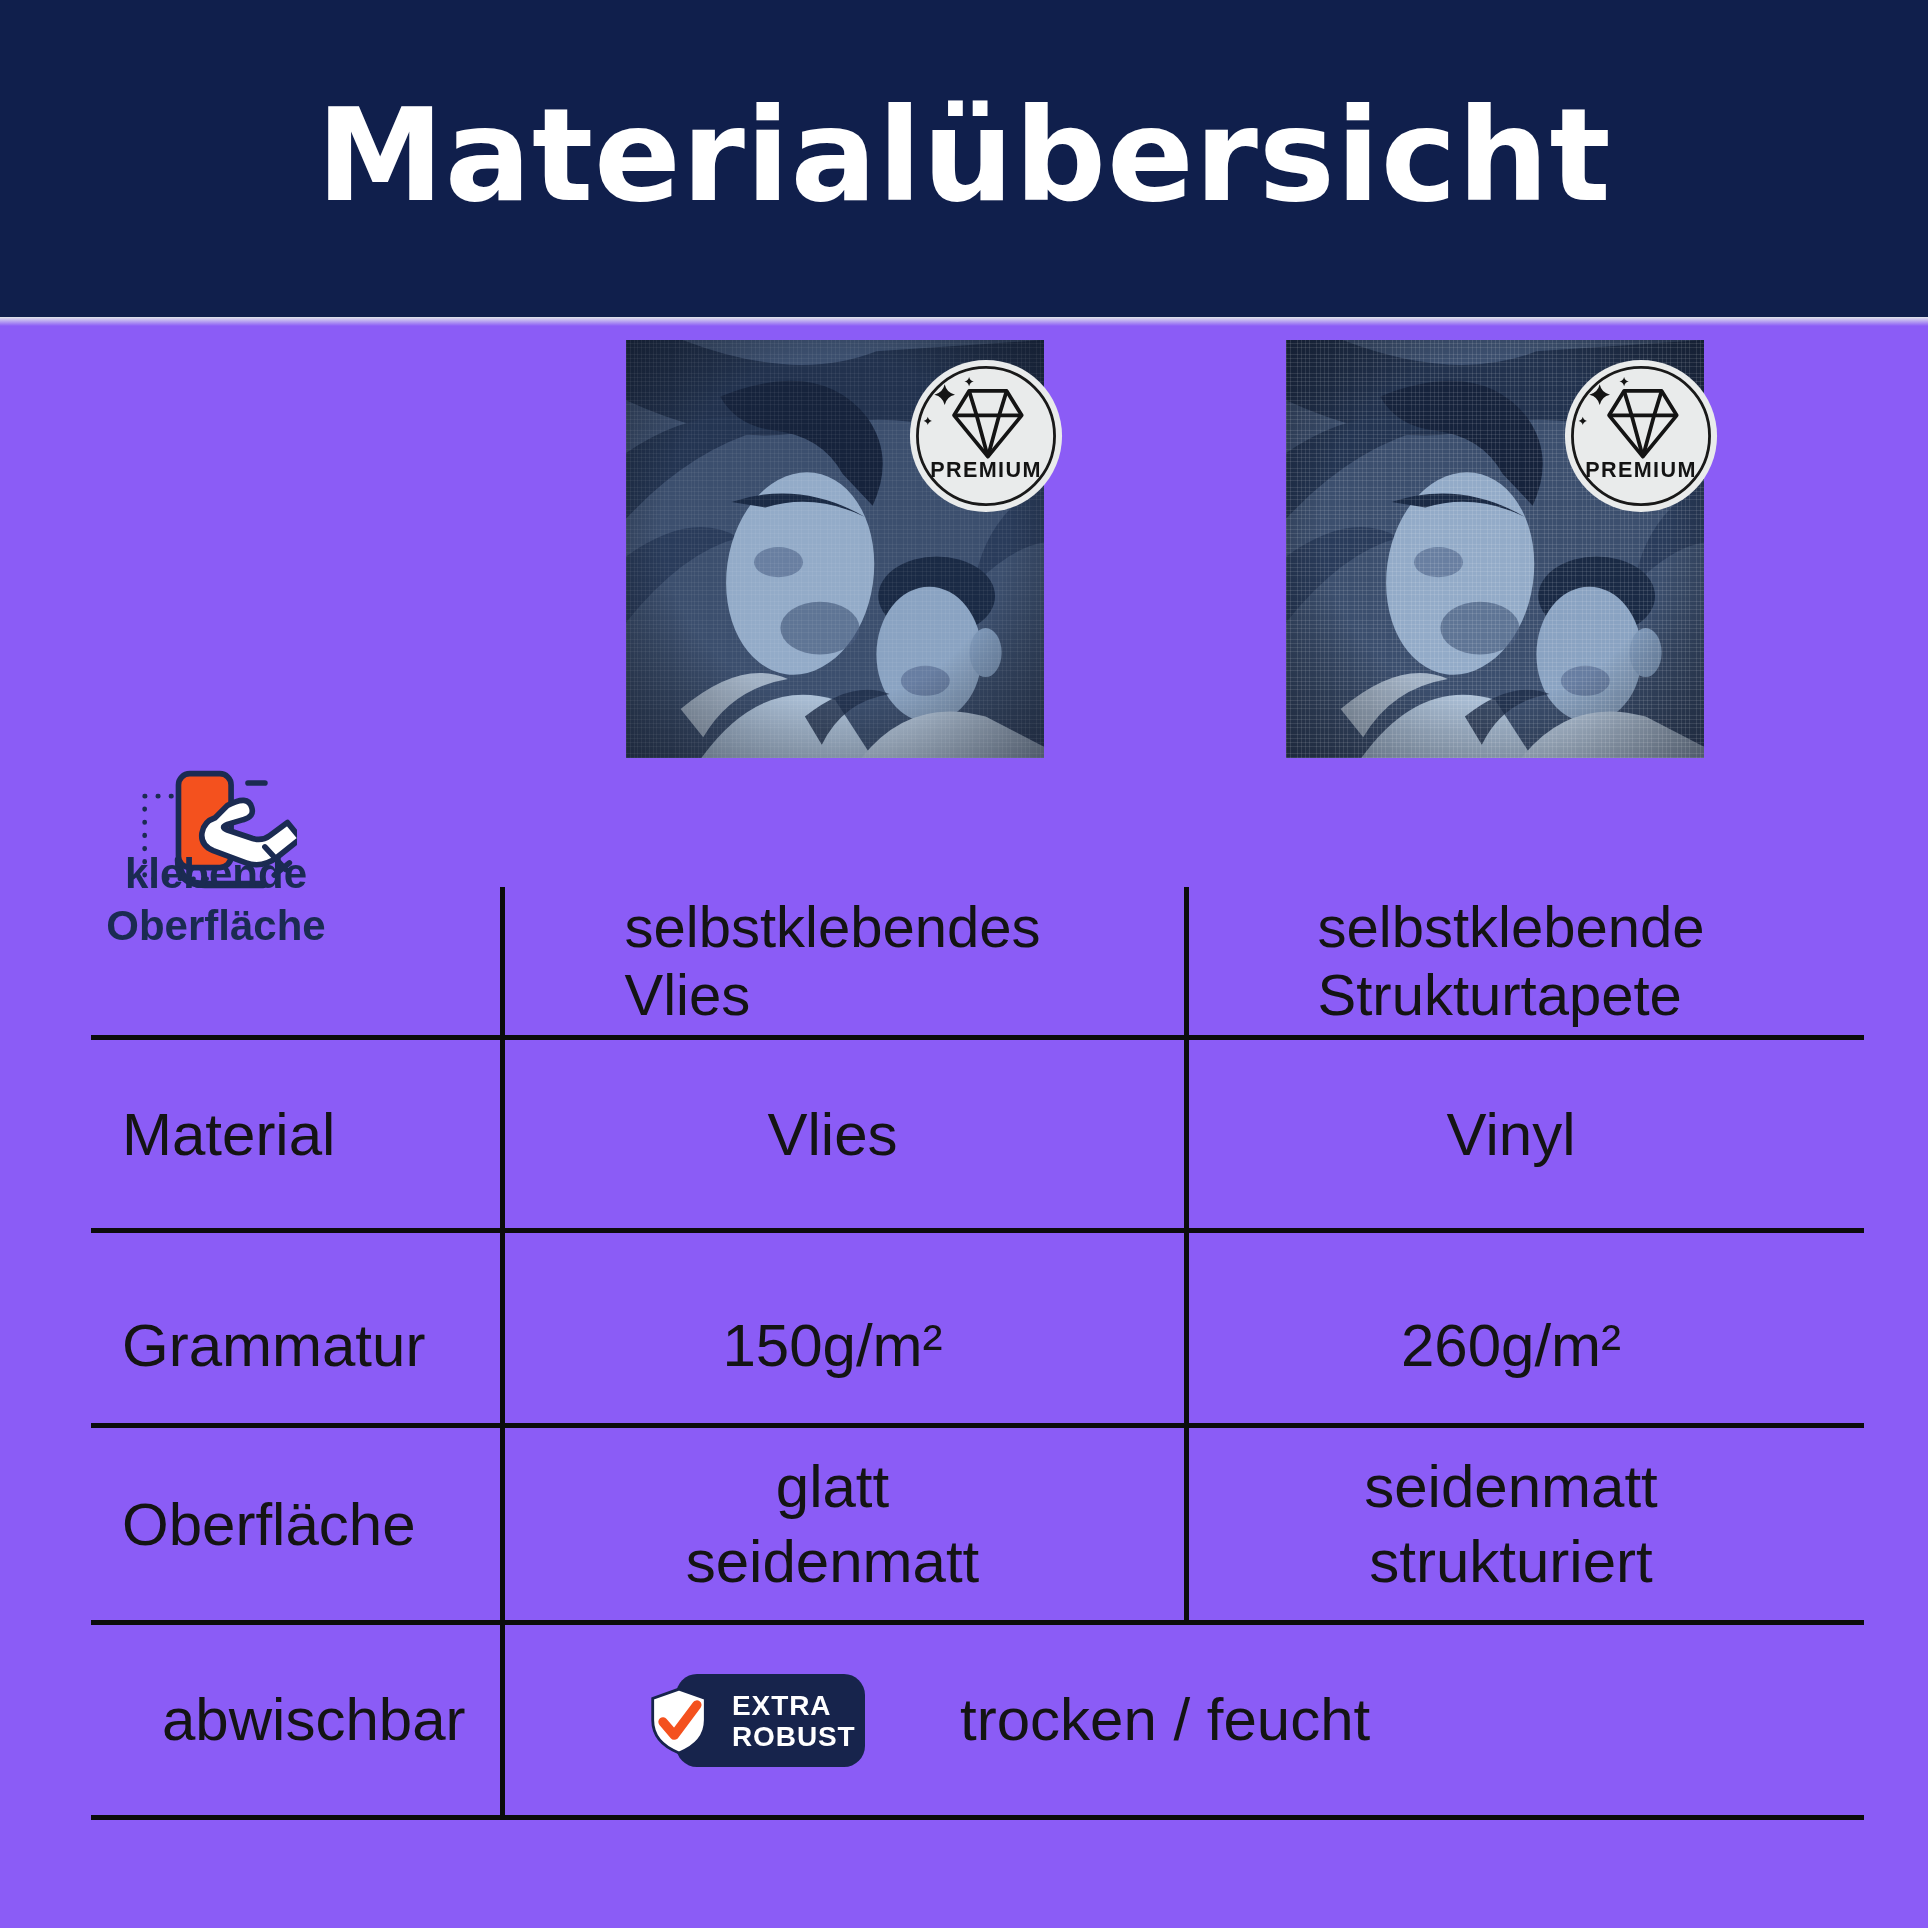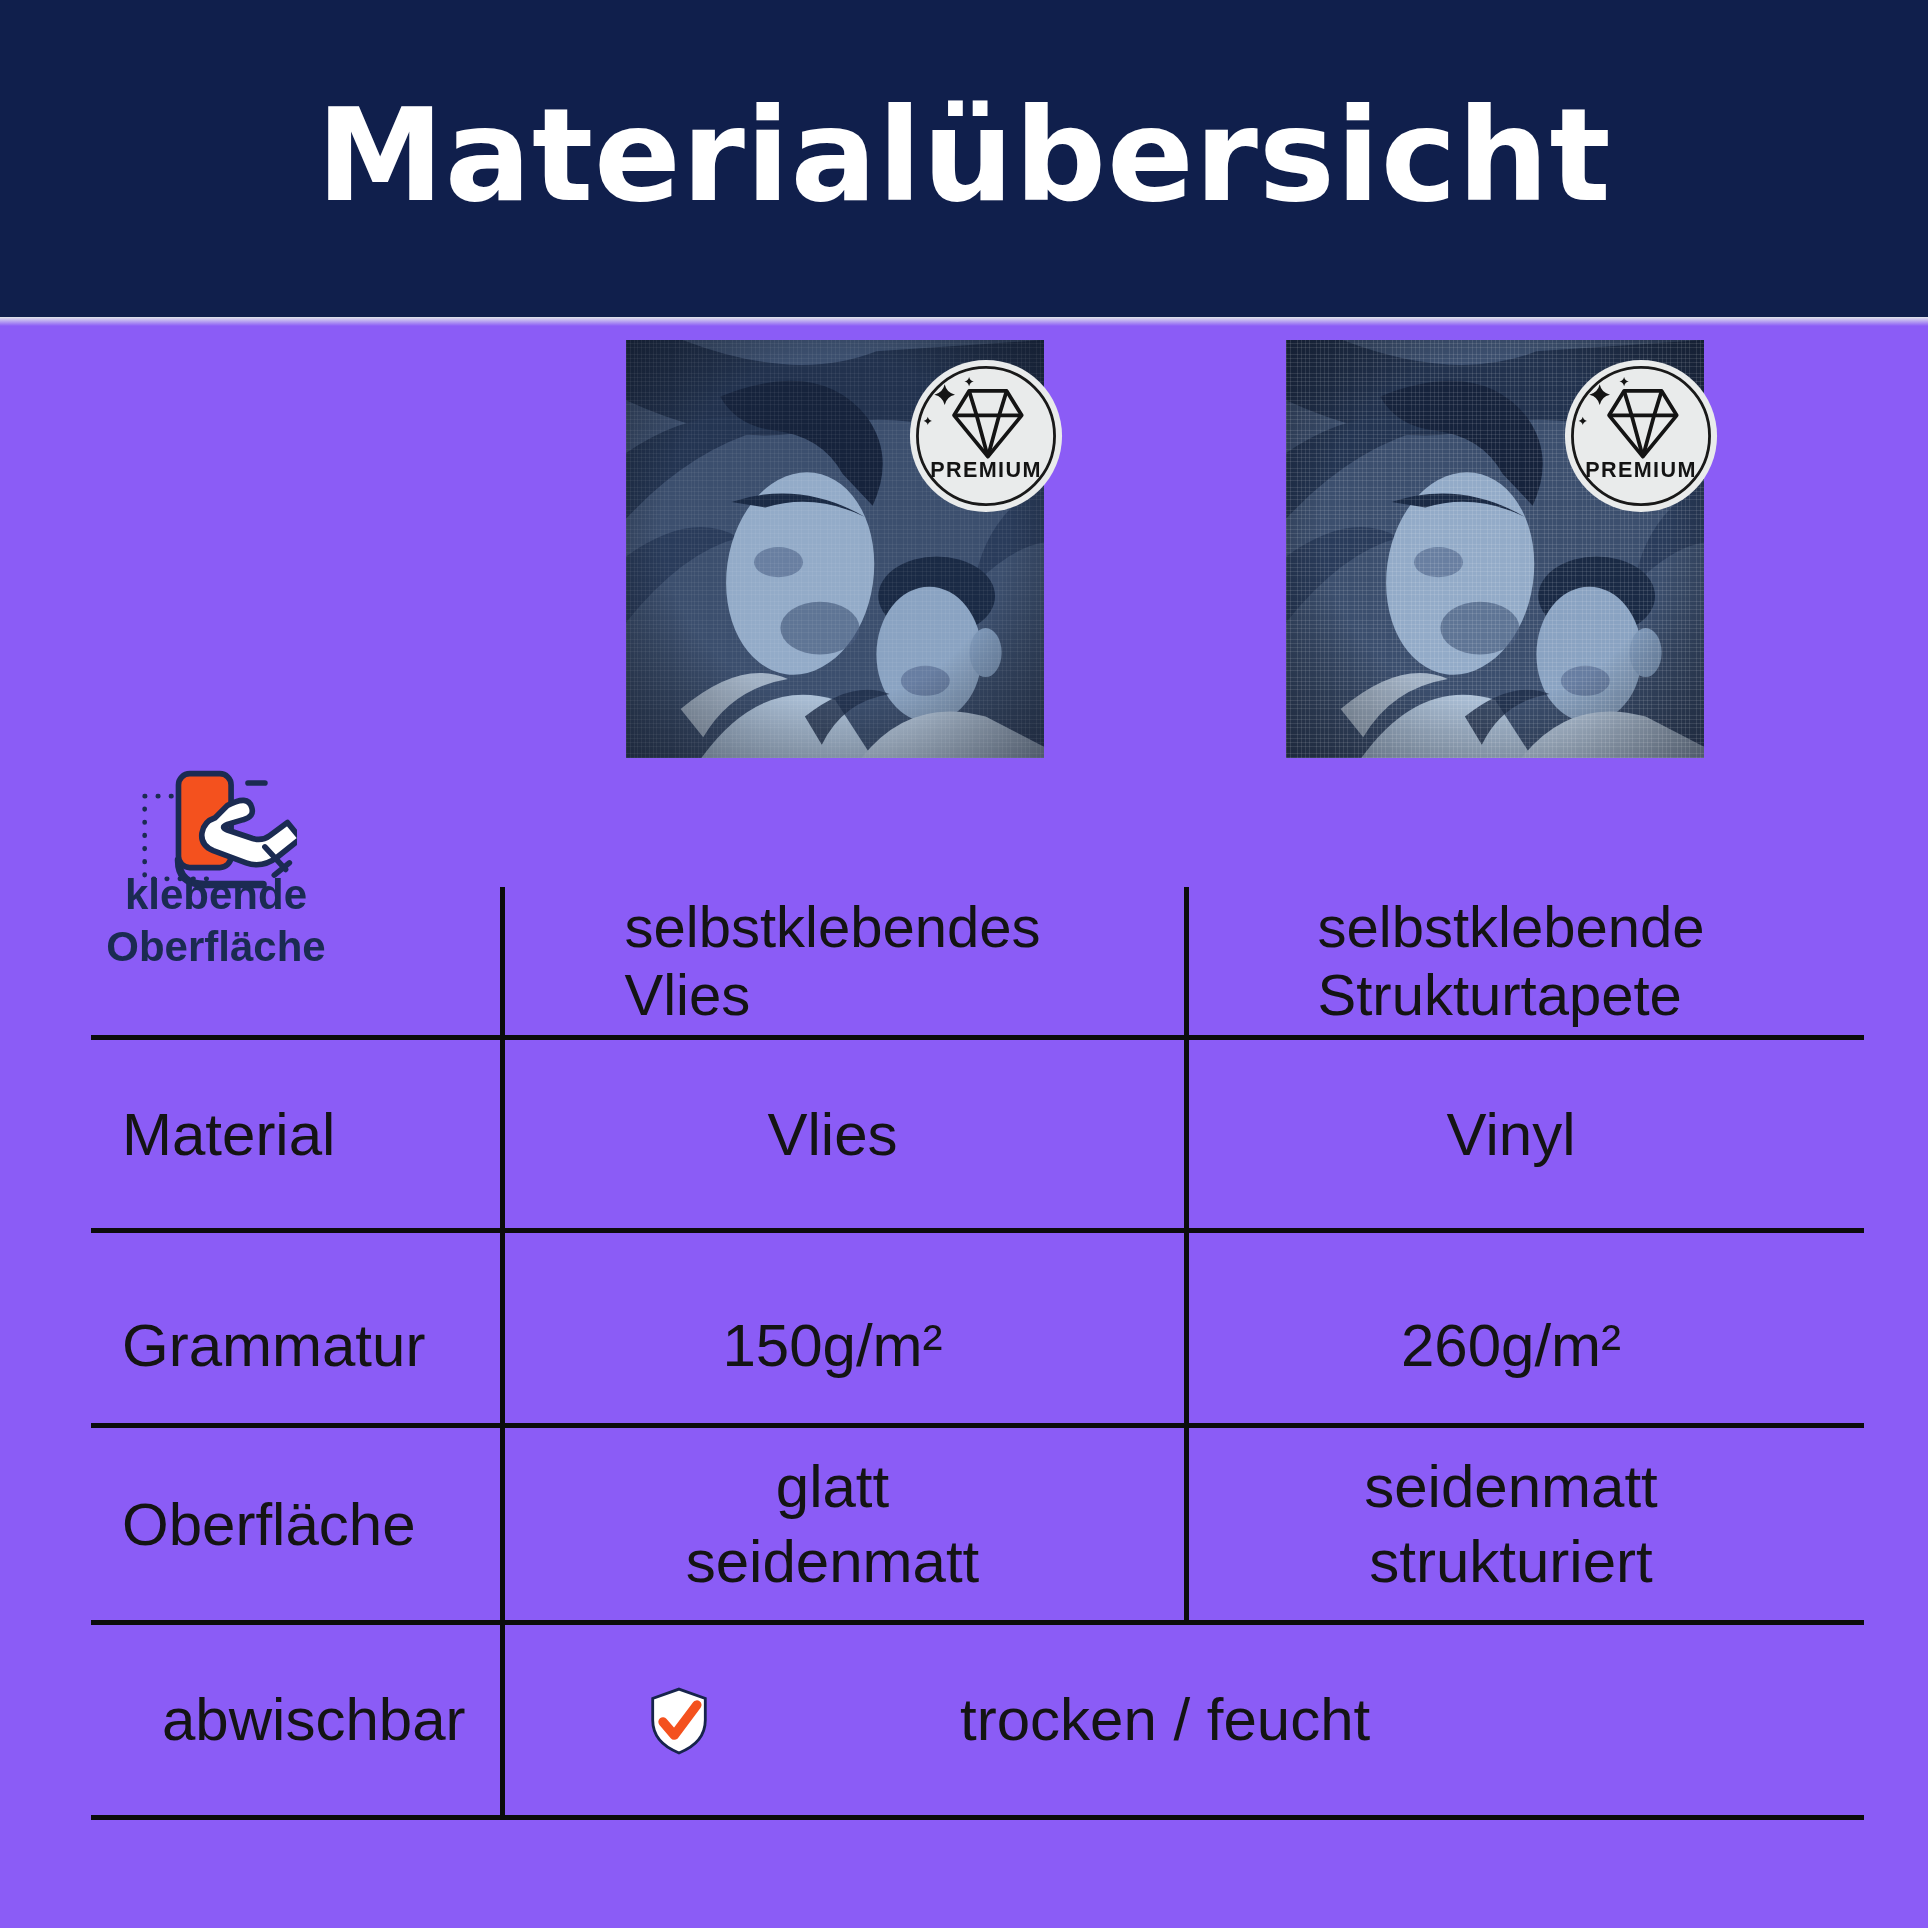"klebende" .feature-label { top: 869px -> 848px }
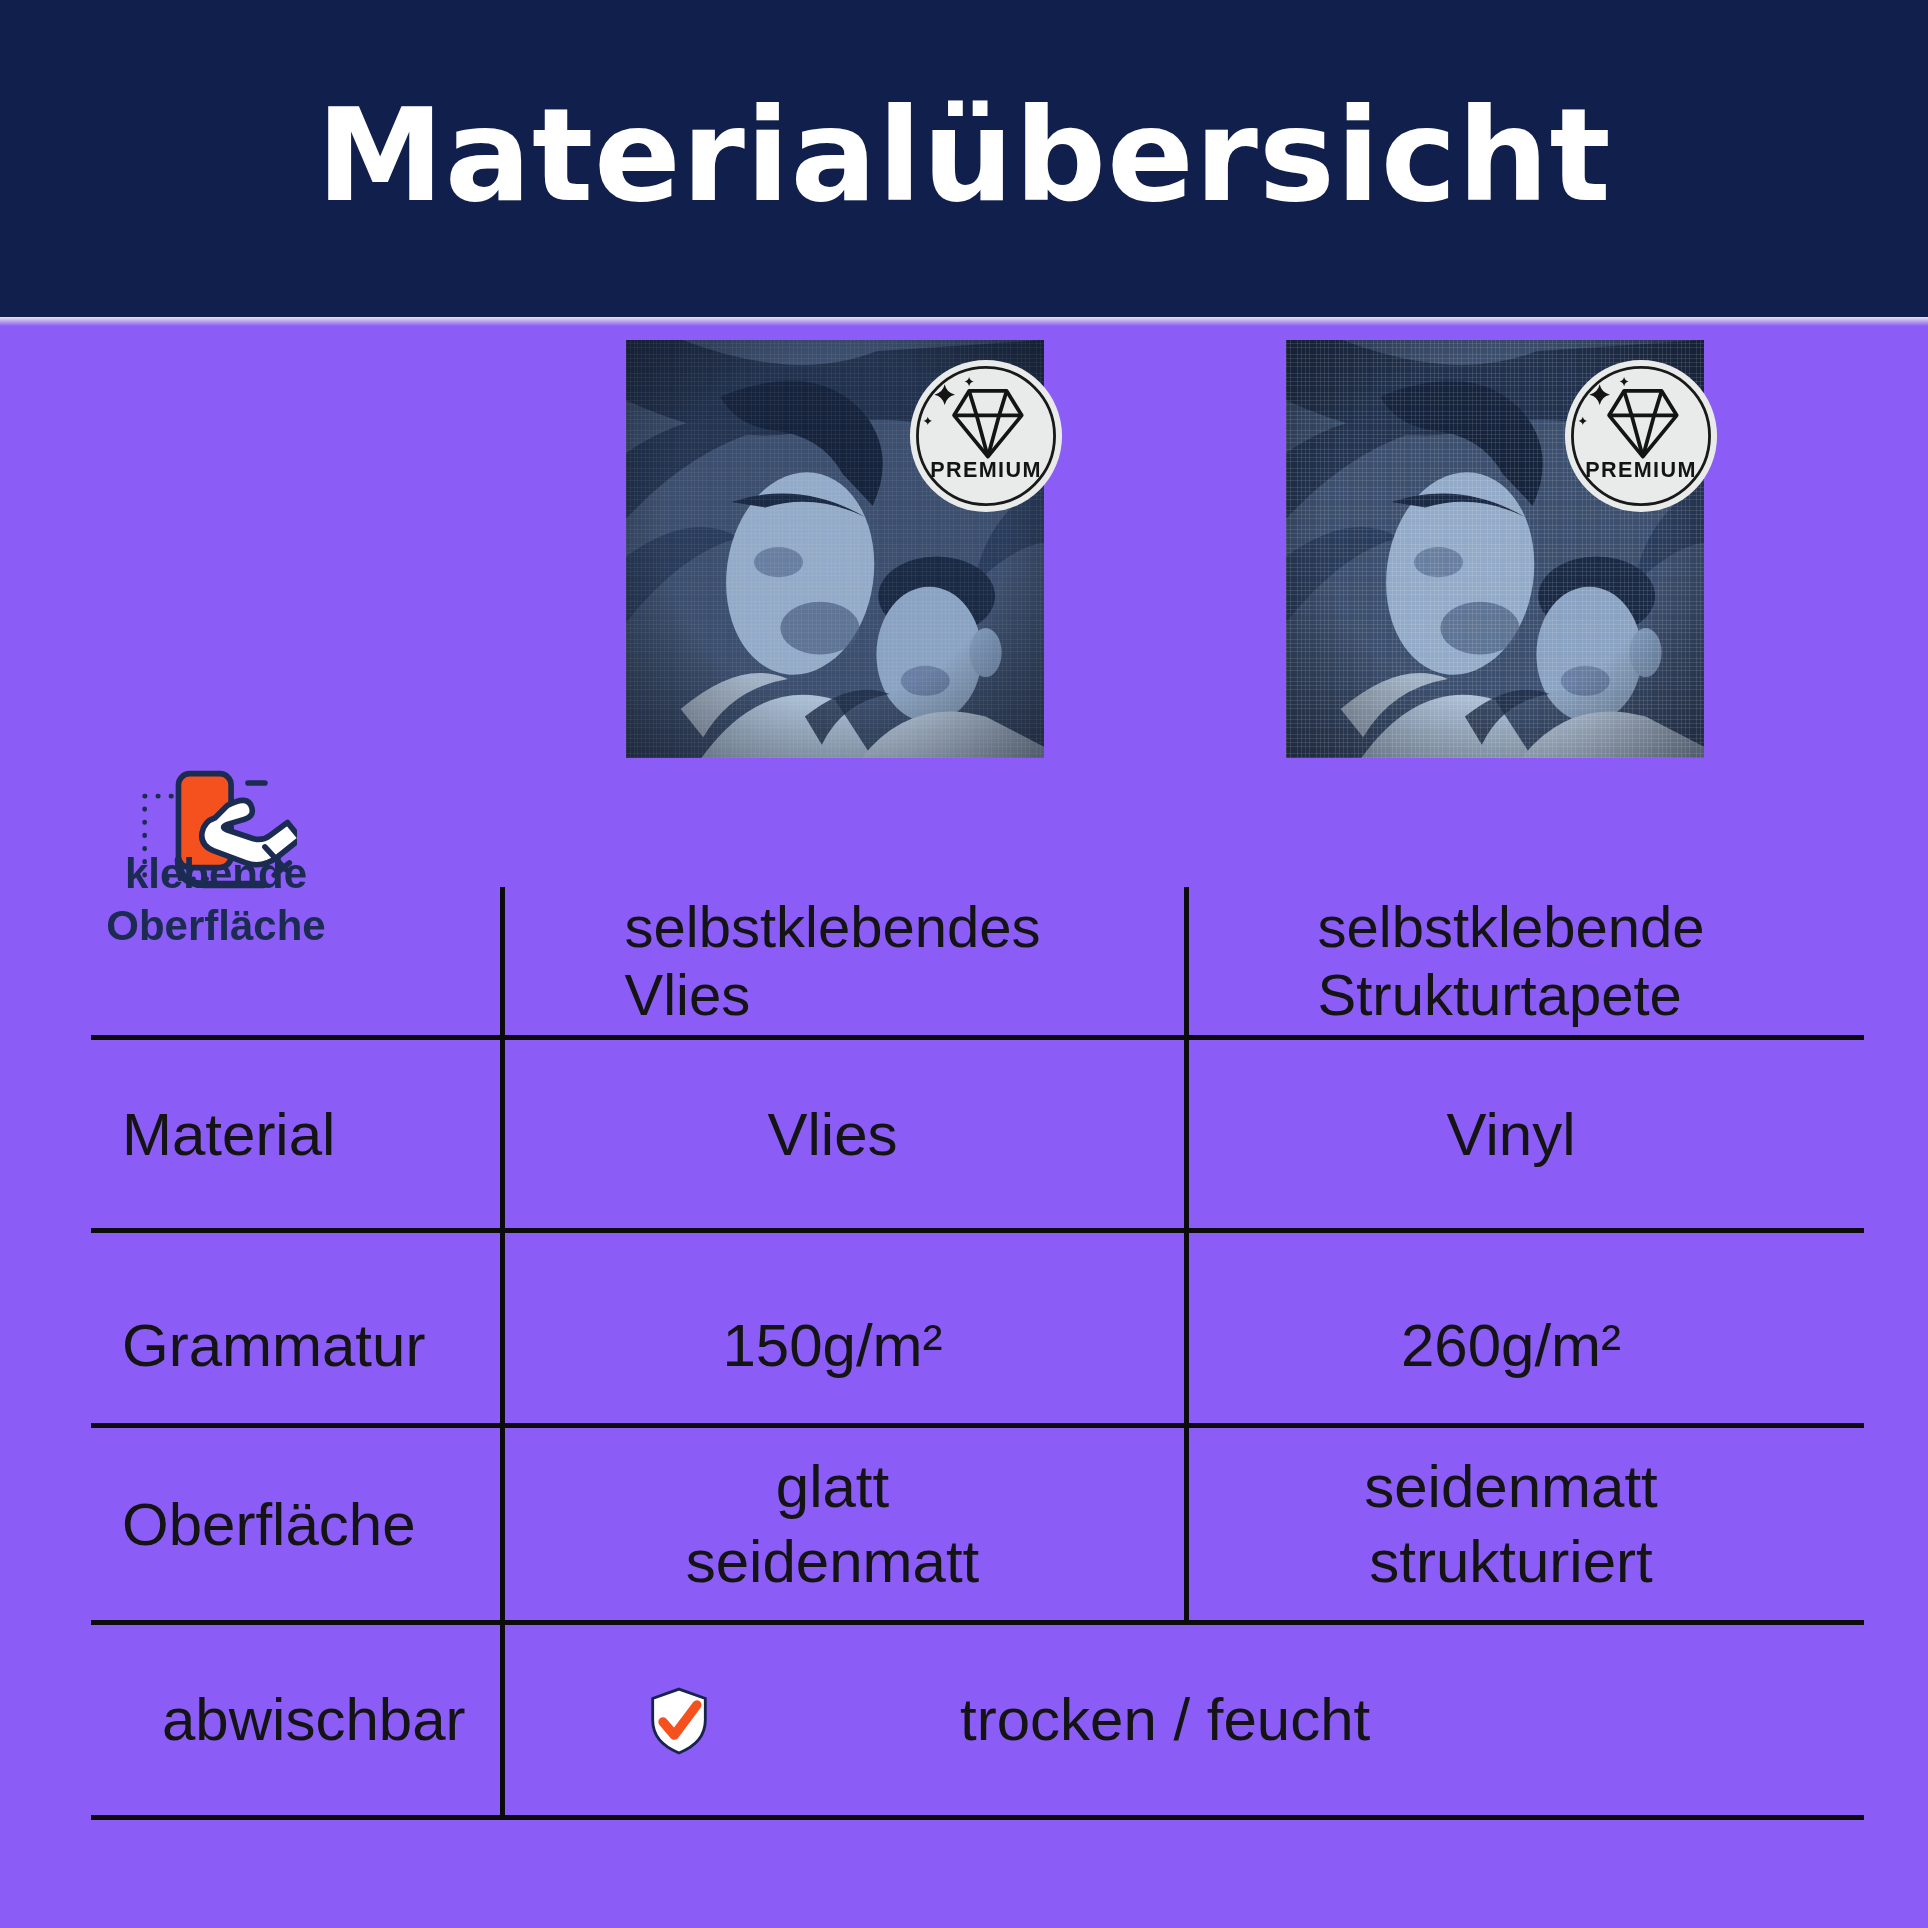"EXTRA" div.robust-badge { html: none -> <div> <span>EXTRA</span> <span>ROBUST</span> </div> }
